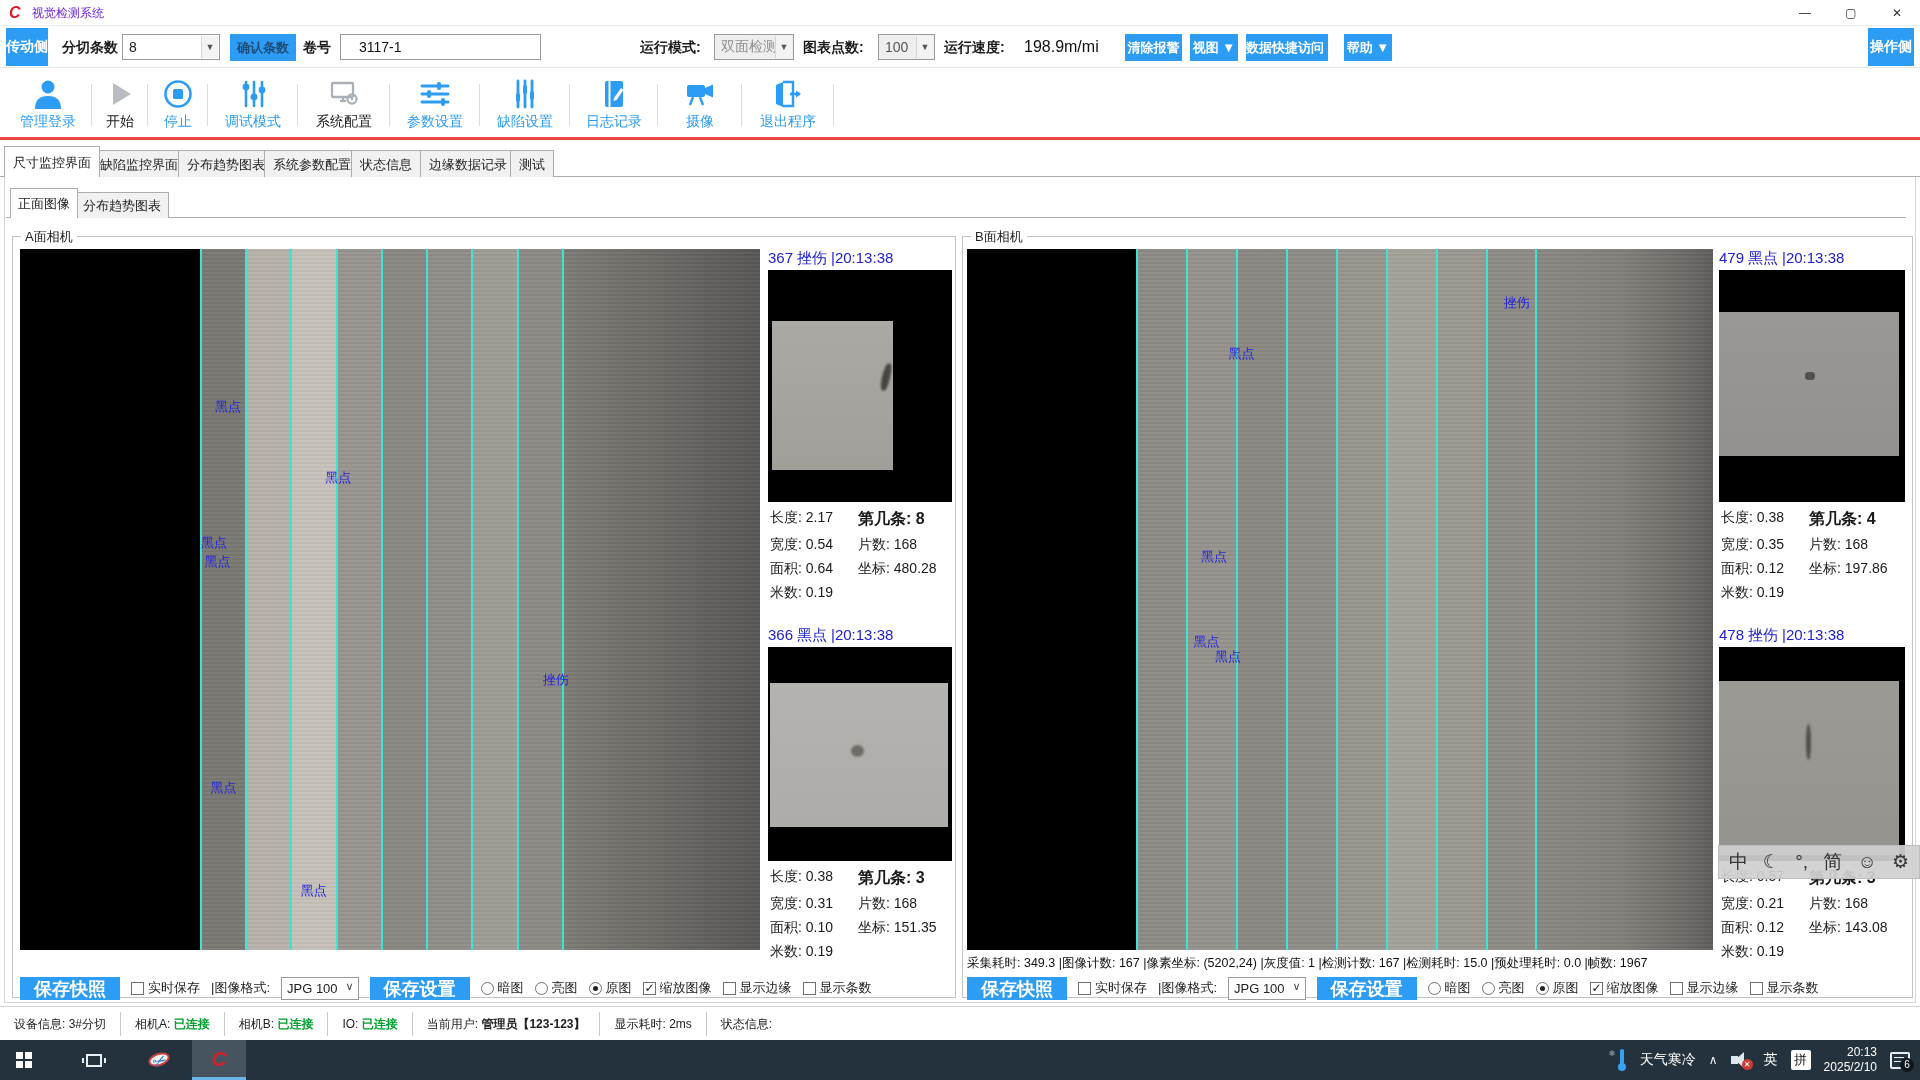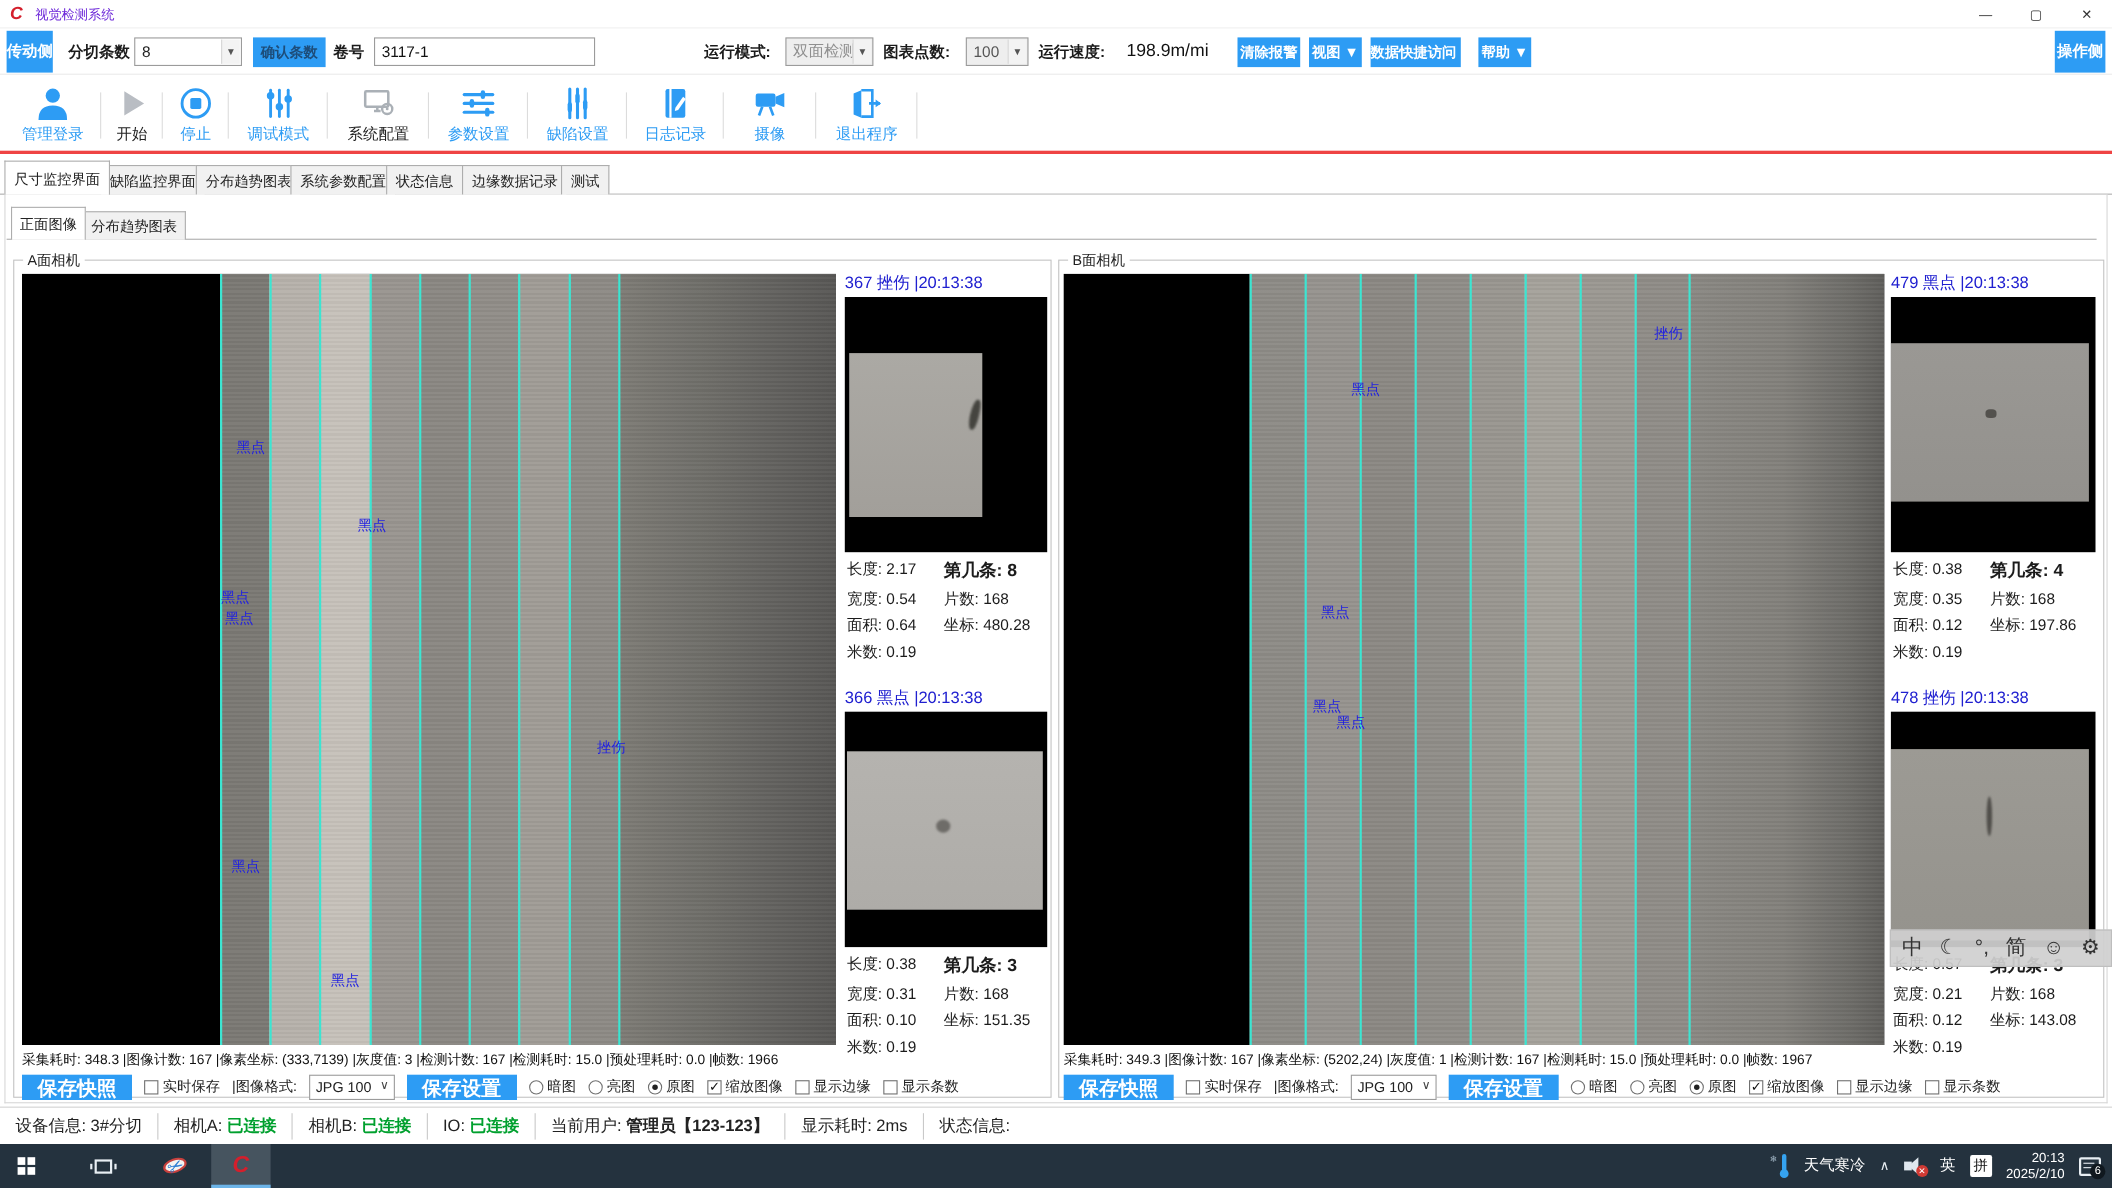"3117-1" .tb-input { padding-left: 6px -> 18px }
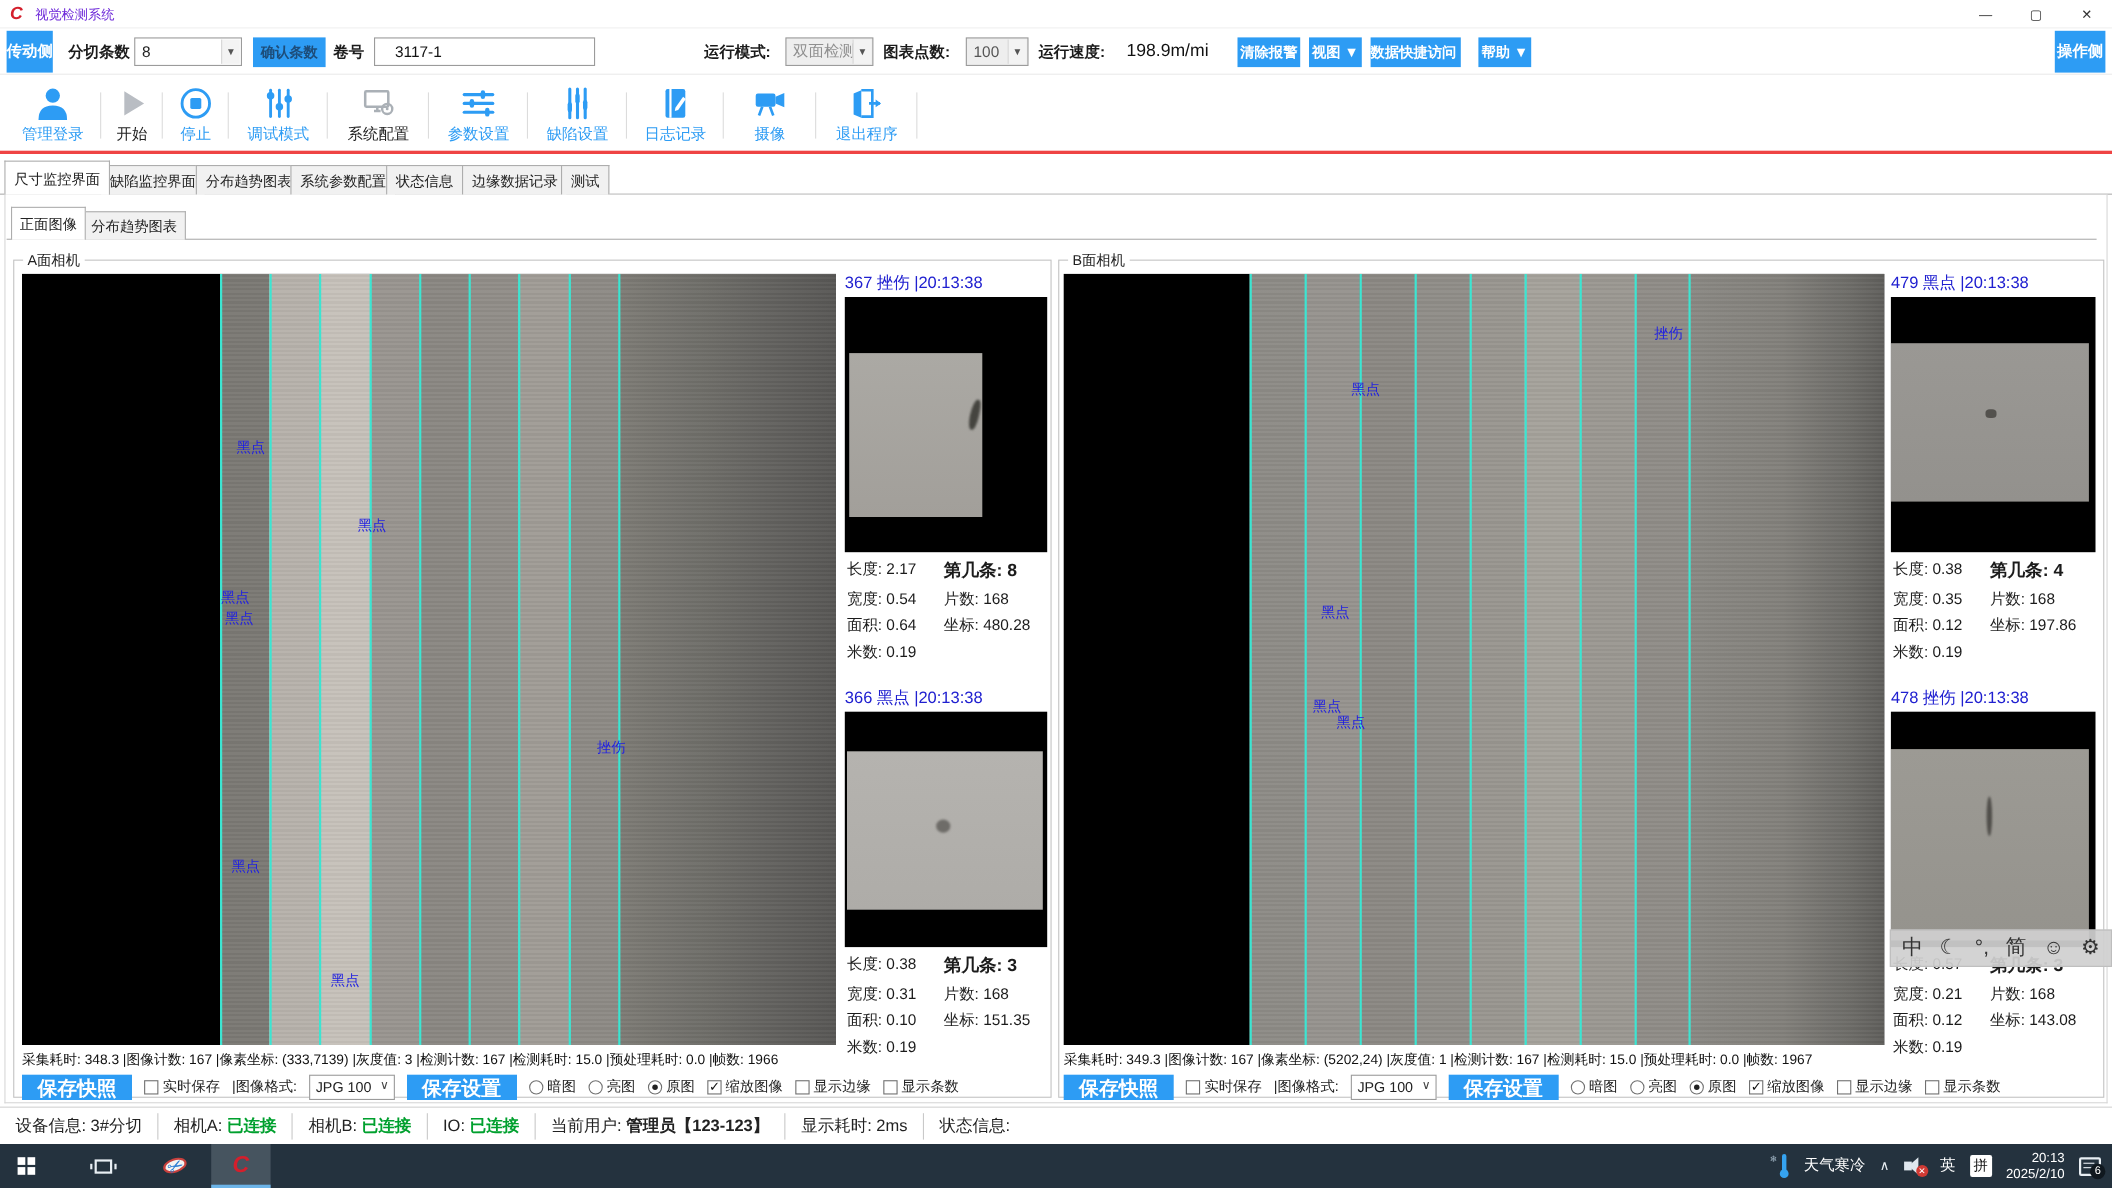"采集耗时: 348.3 |图像计数: 167 |像素坐标:" div.stats-line { html: <div>采集耗时: 348.3 |图像计数: 167 |像素坐标: (333,7139) |灰度值: 3 |检测计数: 167 |检测耗时: 15.0 |预处理耗时: 0.0 |帧数: 1966</div> -> none }
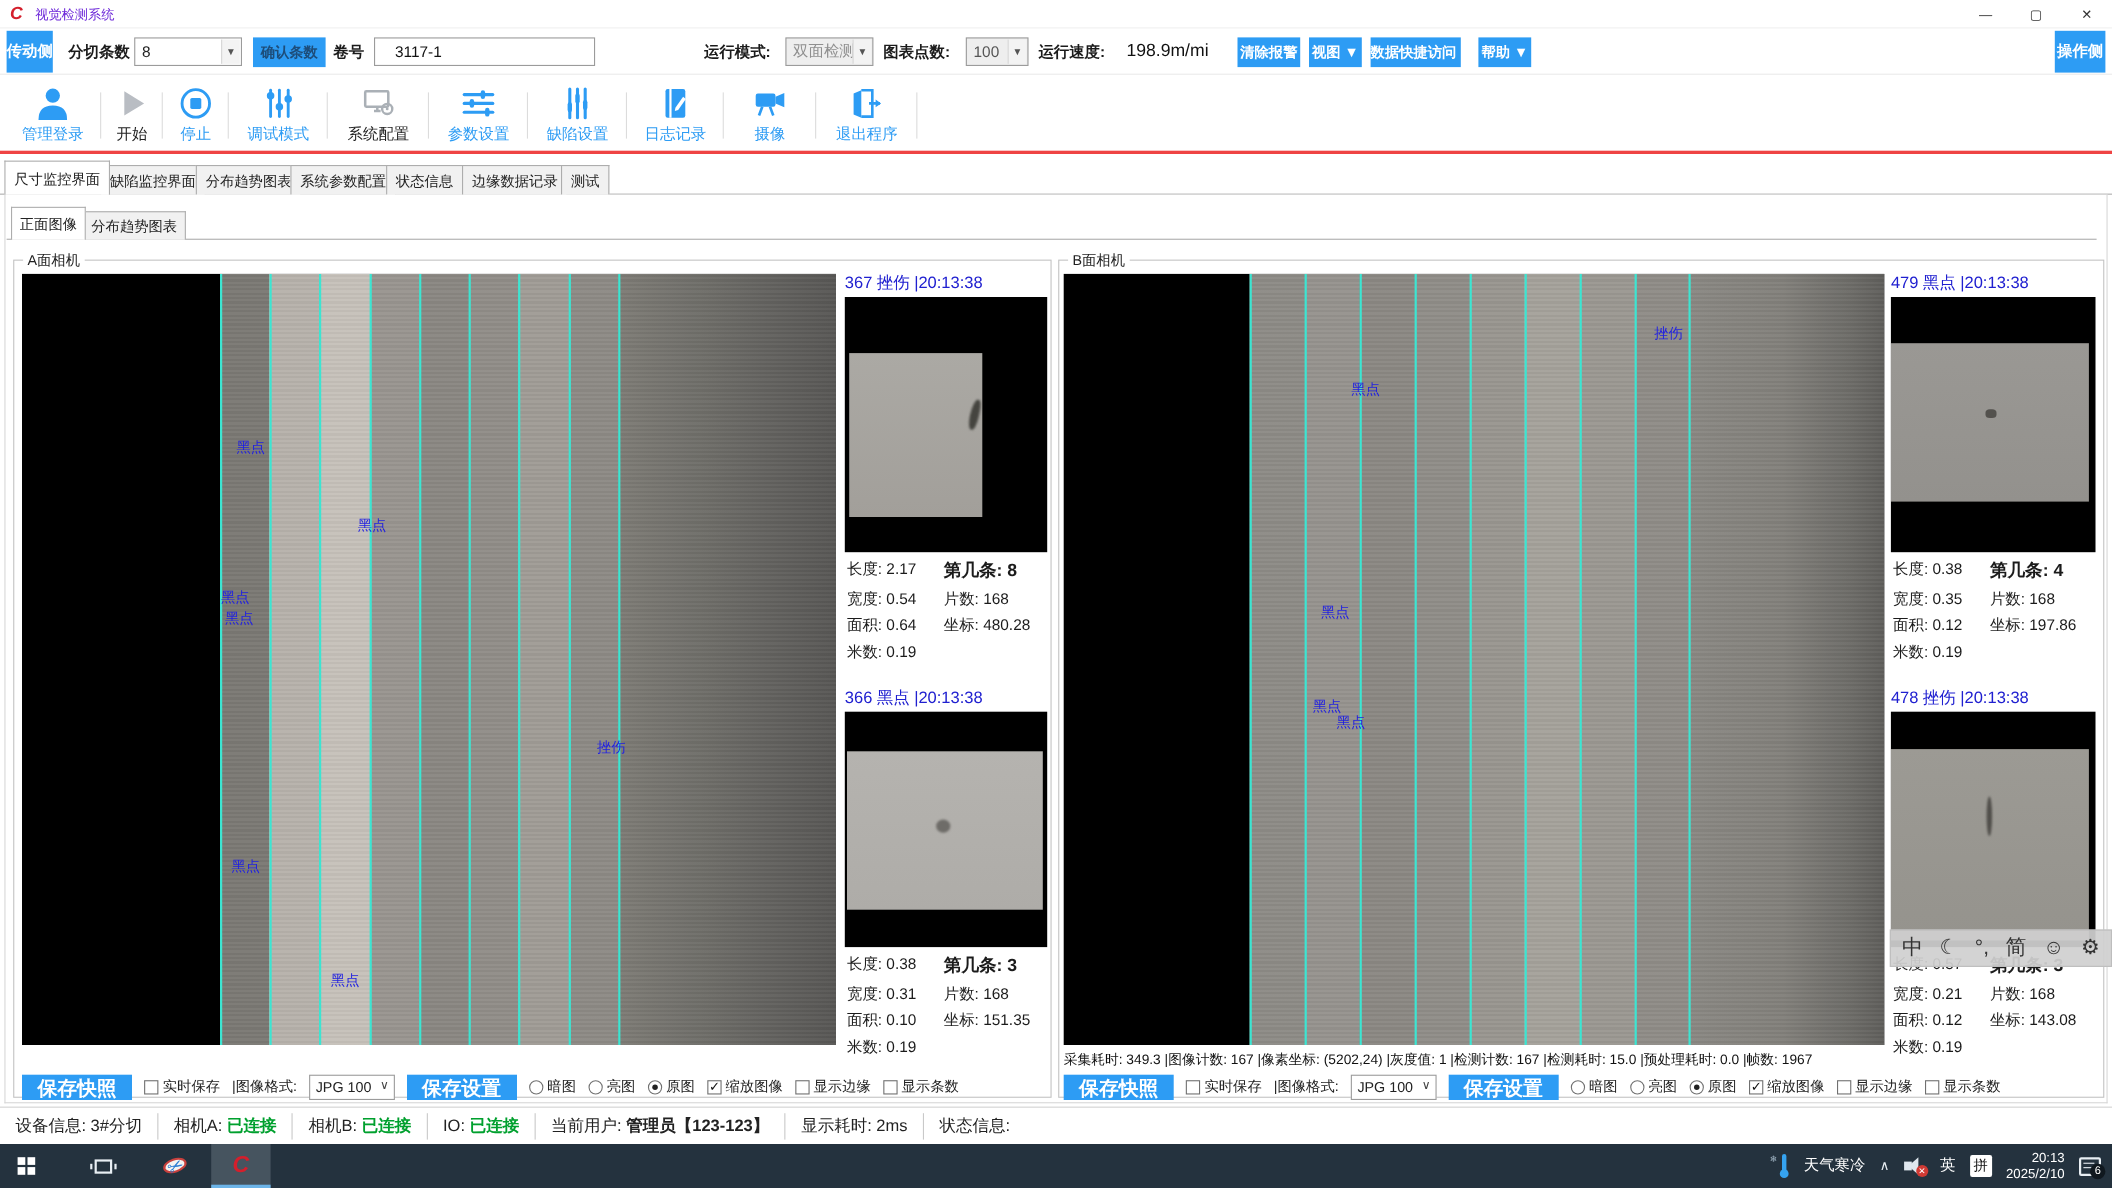"设备信息: 3#分切" .statusbar { font-size: 15px -> 12px }
